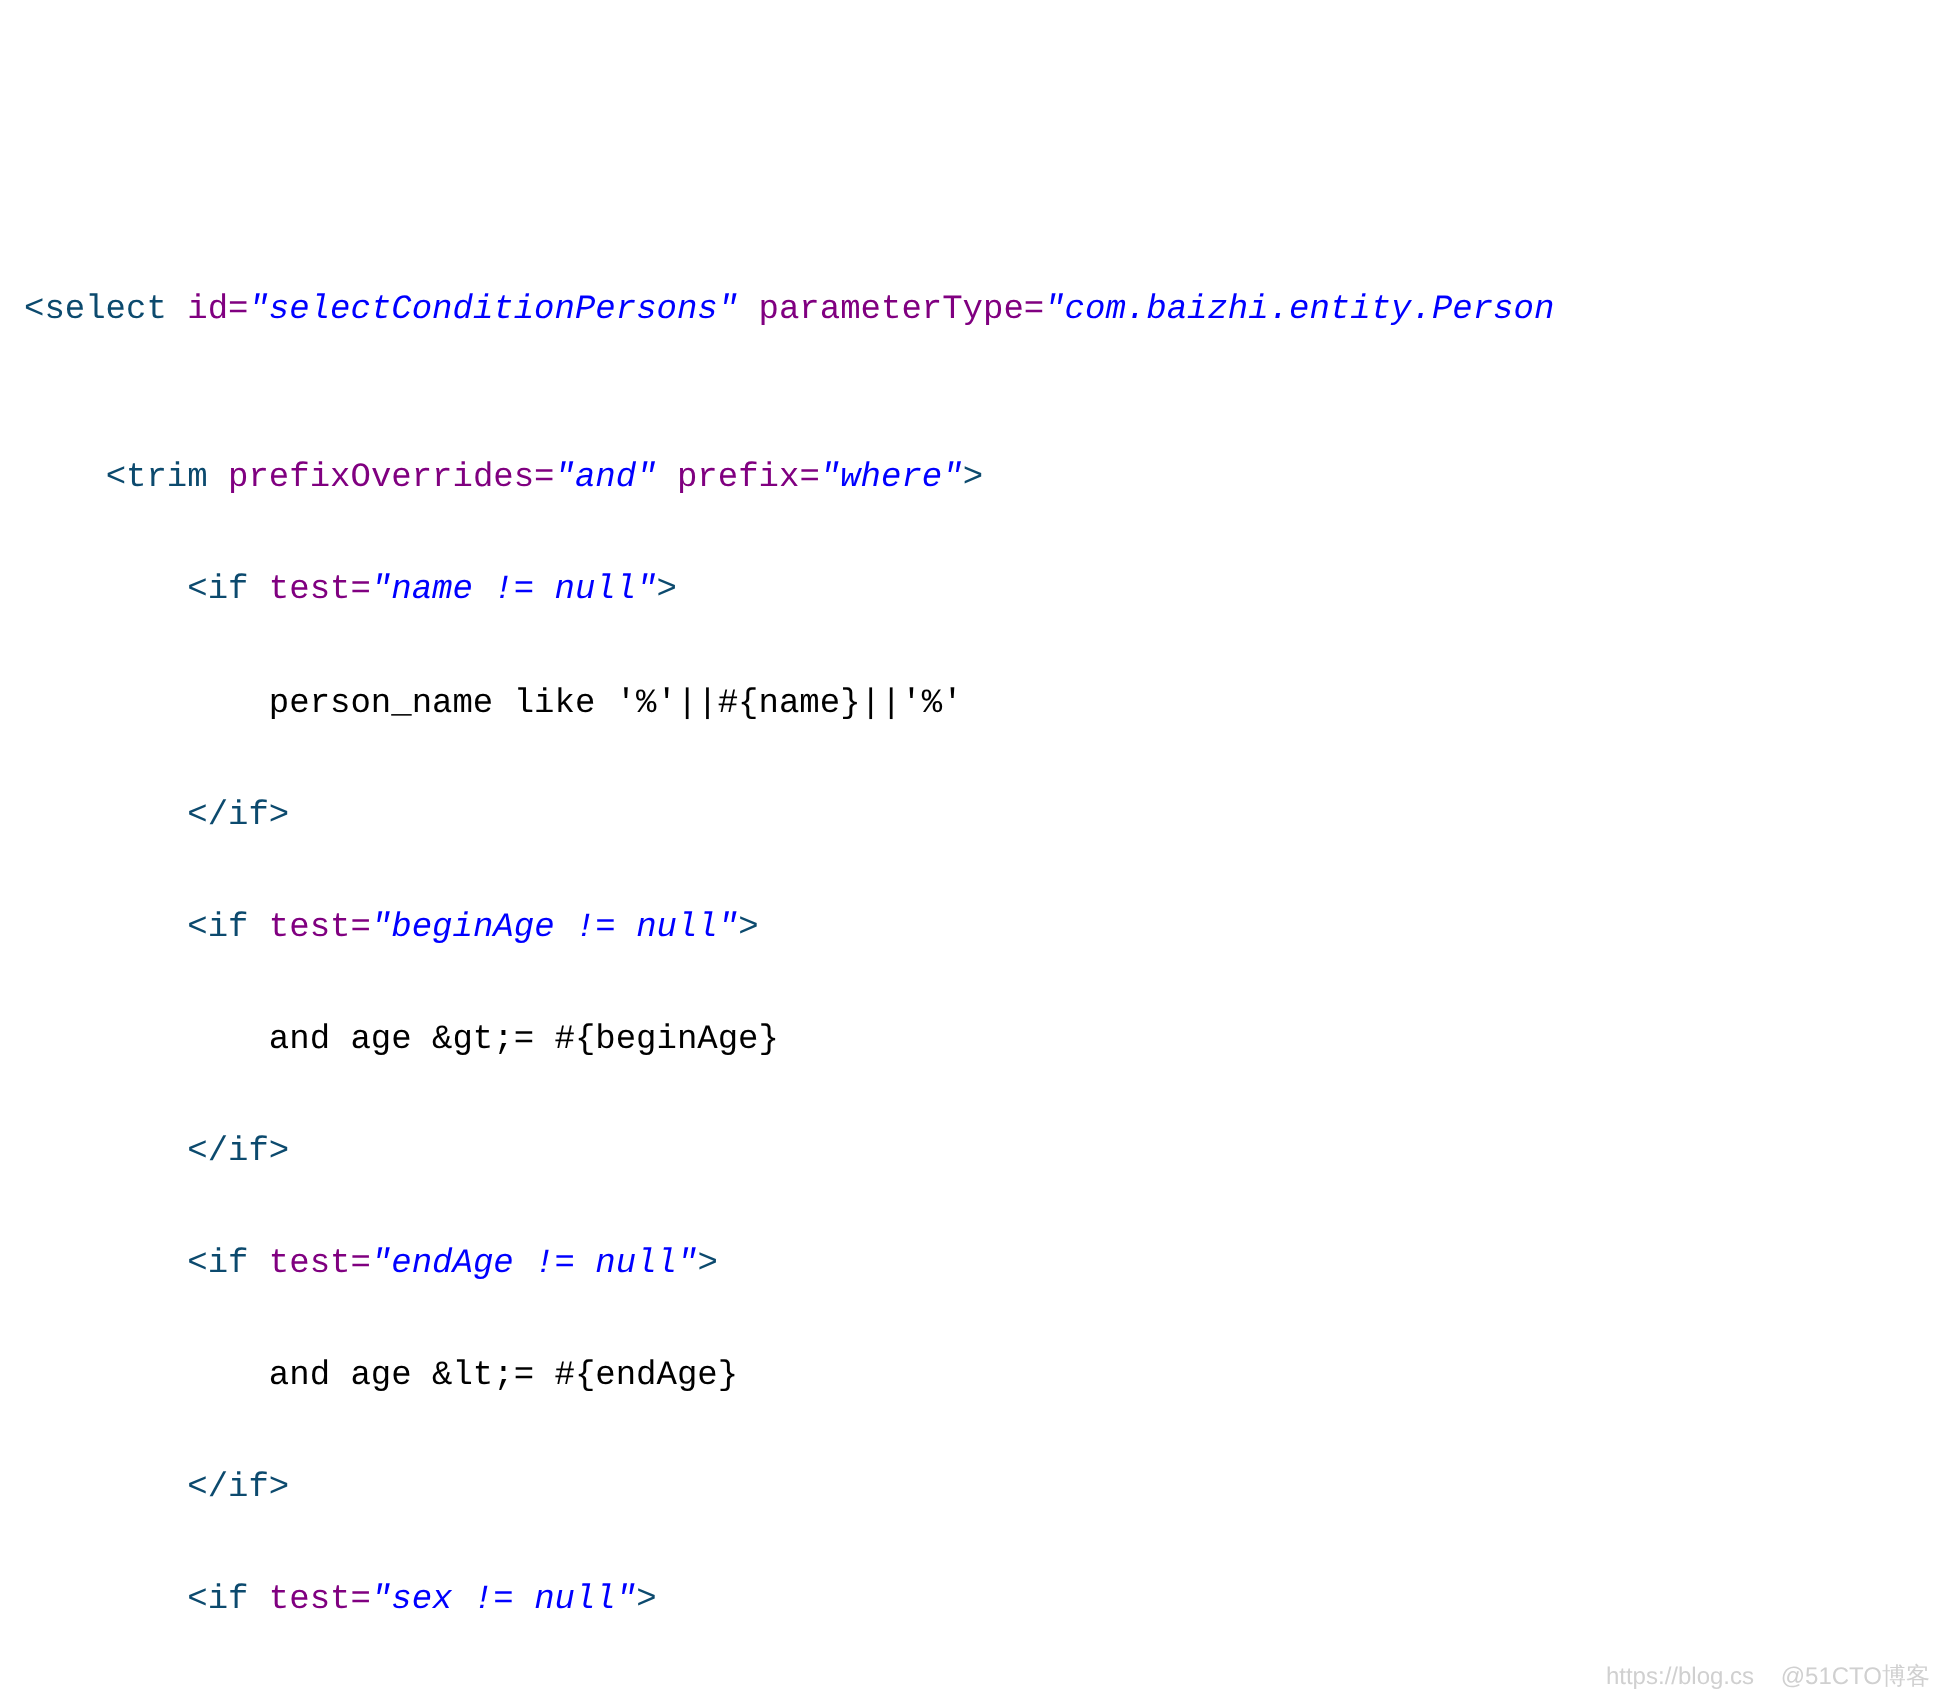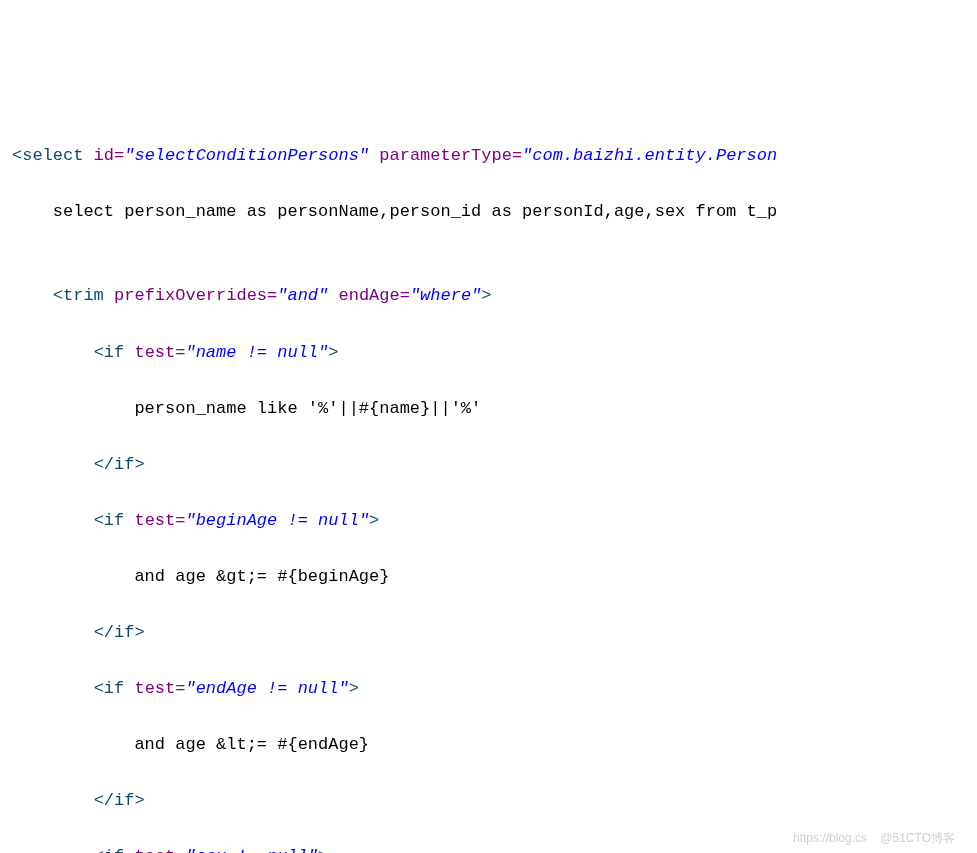"select person_name as" div.line { html: <div><span> select person_name as personName,person_id as personId,age,sex from t_p</span></div> -> none }
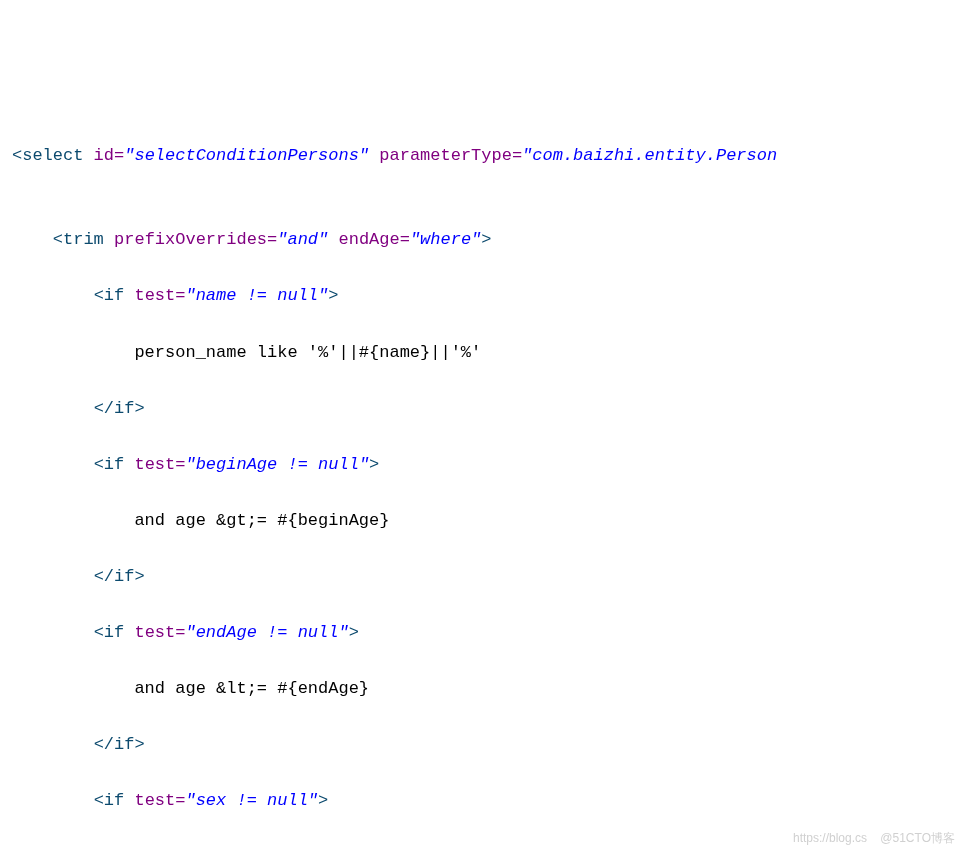"endAge=" span.attr-name { text: endAge -> prefix }
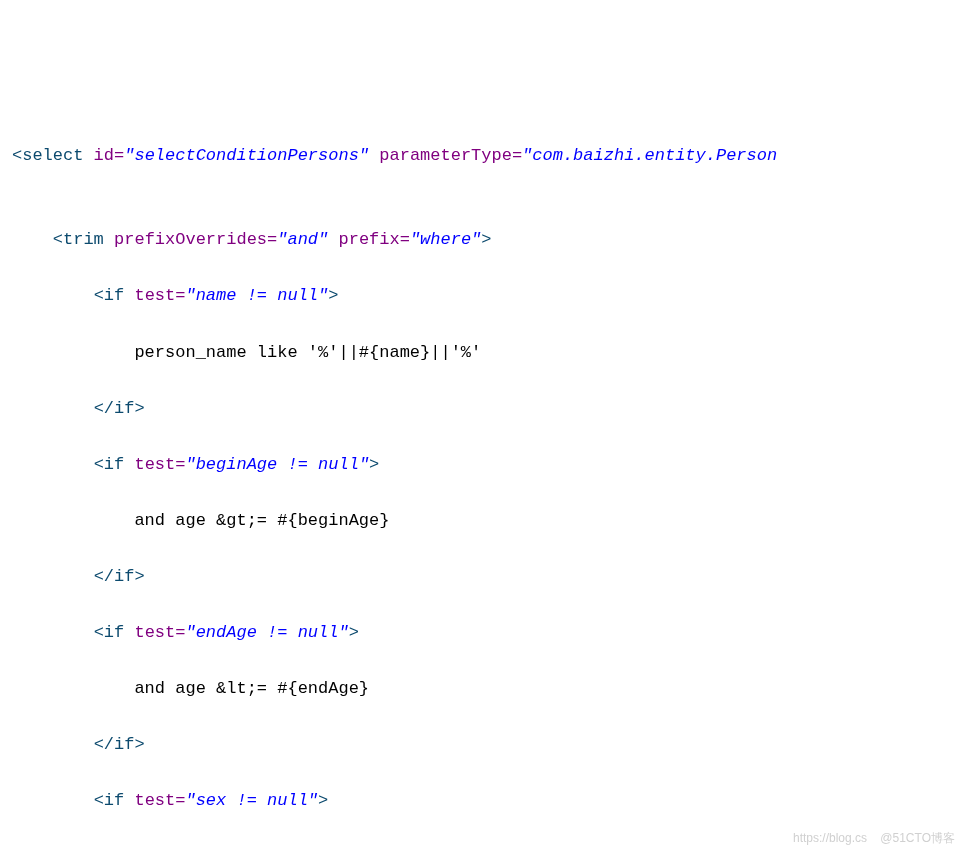"https://blog.cs @51CTO博客" .watermark { right: 22px -> 12px }
